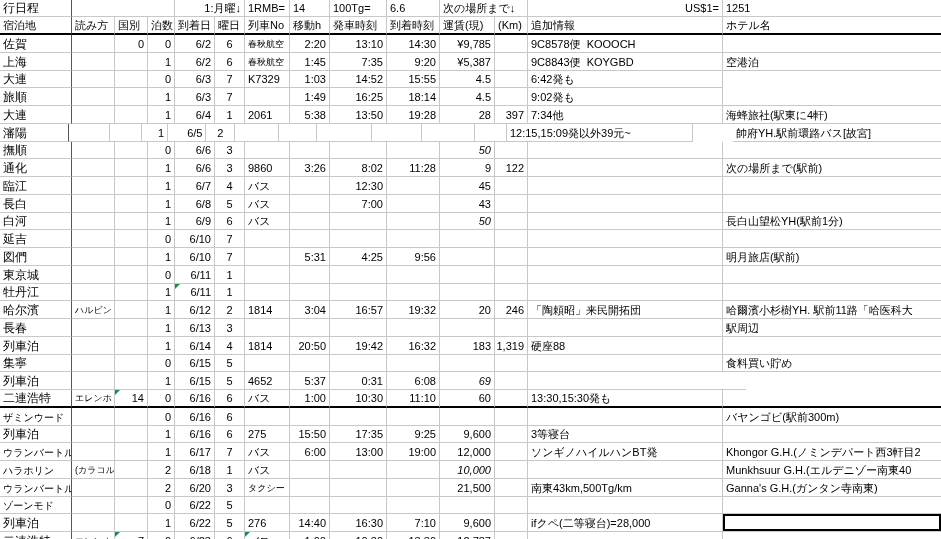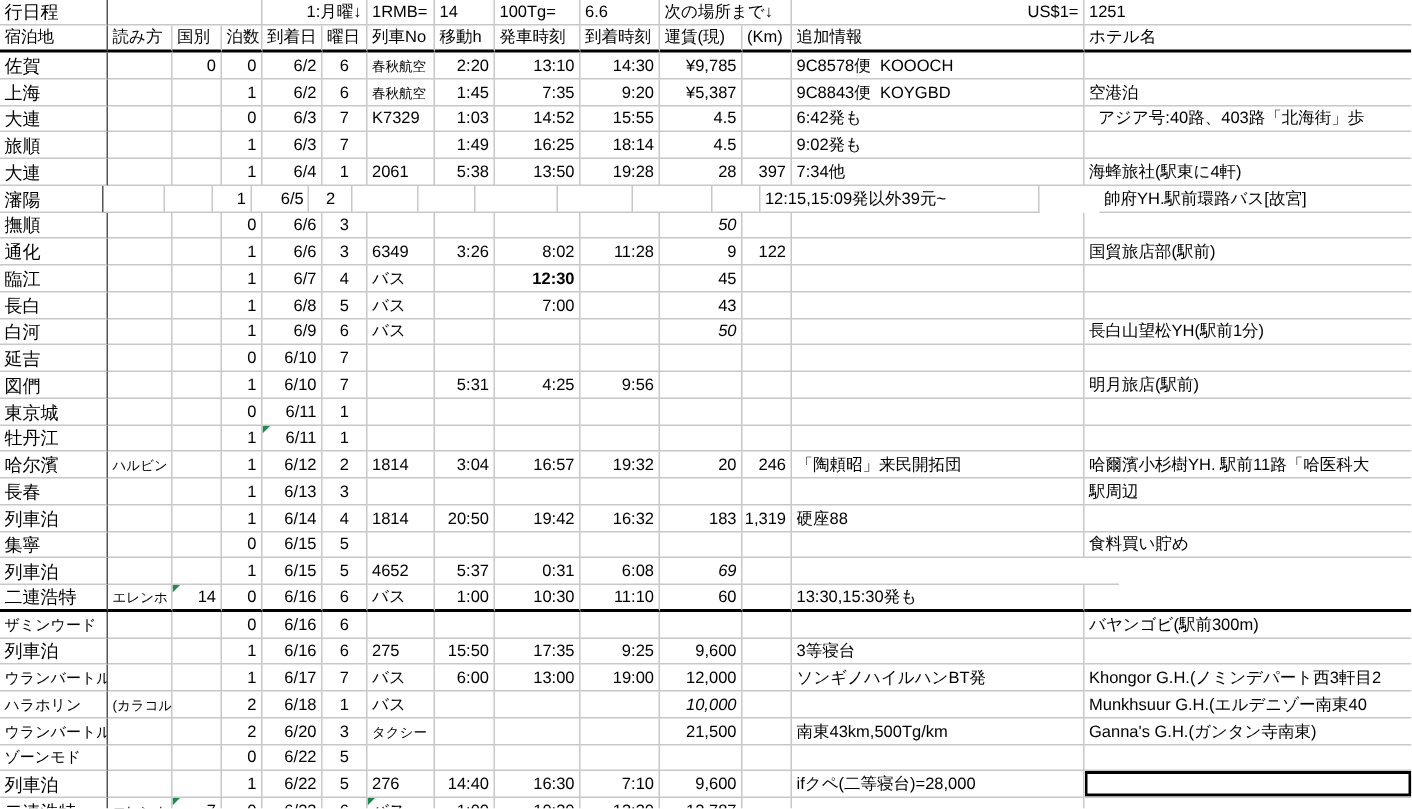"アジア号:40路、403路「北海街」歩" div.cell { html: <div> アジア号:40路、403路「北海街」歩</div> -> none }
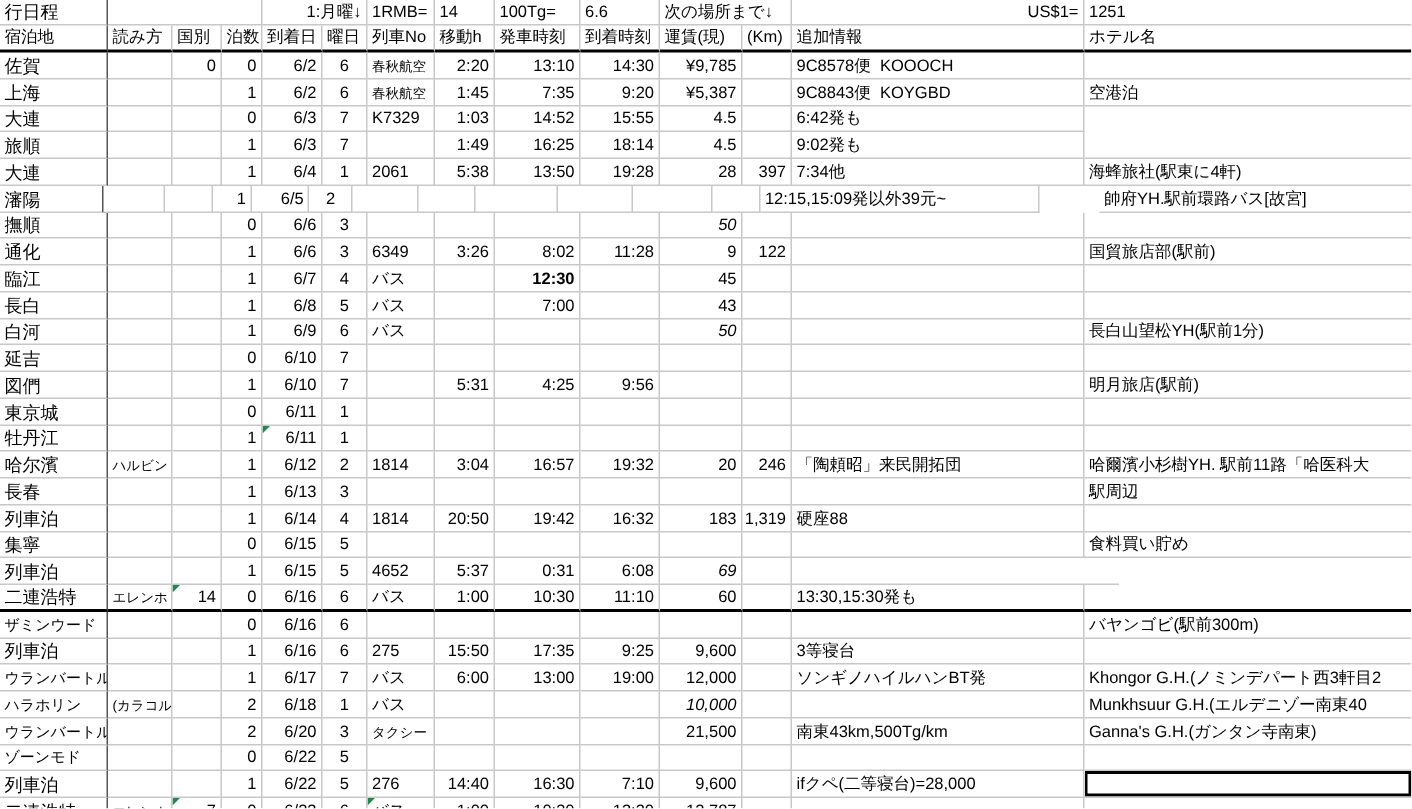"6349" div.cell { text: 6349 -> 9860 }
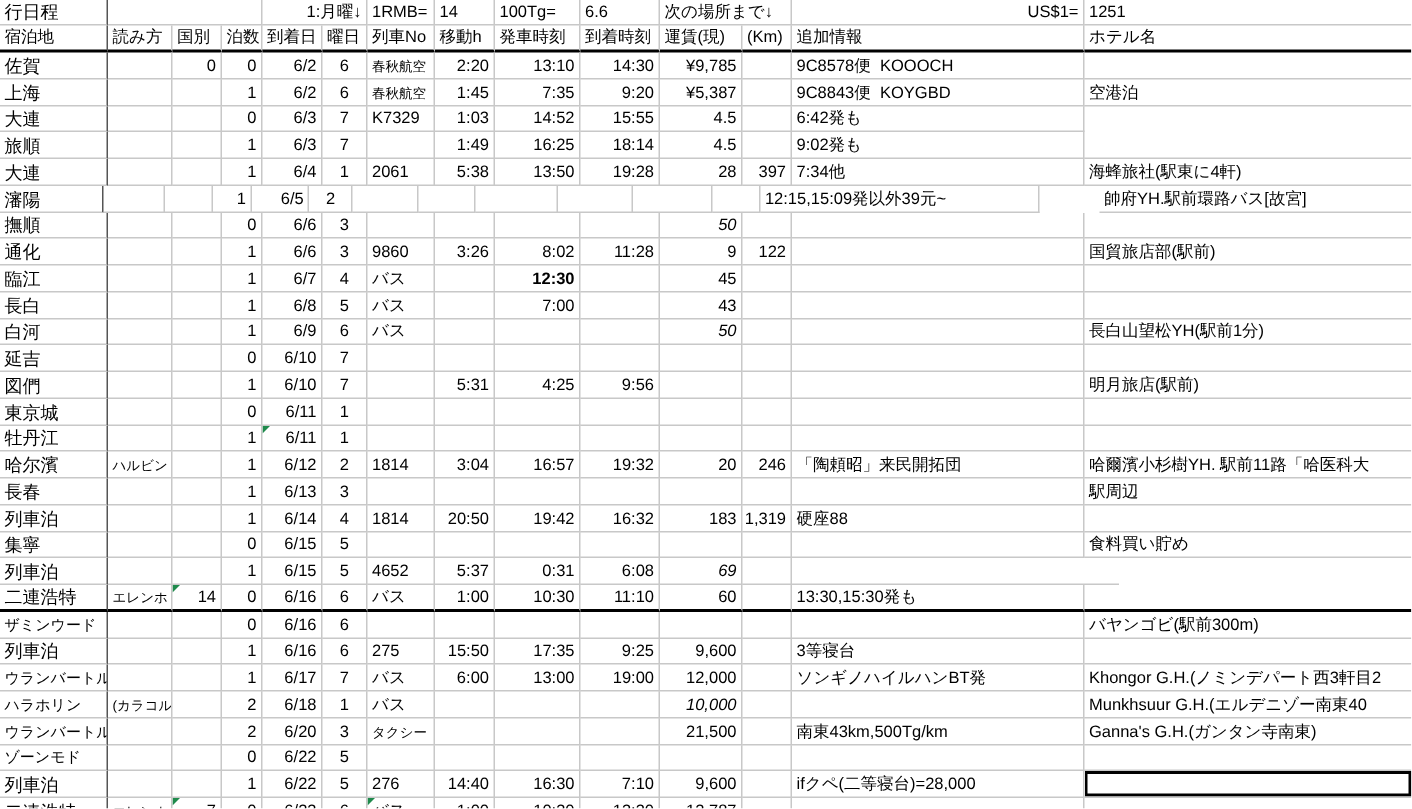"国貿旅店部(駅前)" div.cell { text: 国貿旅店部 -> 次の場所まで }
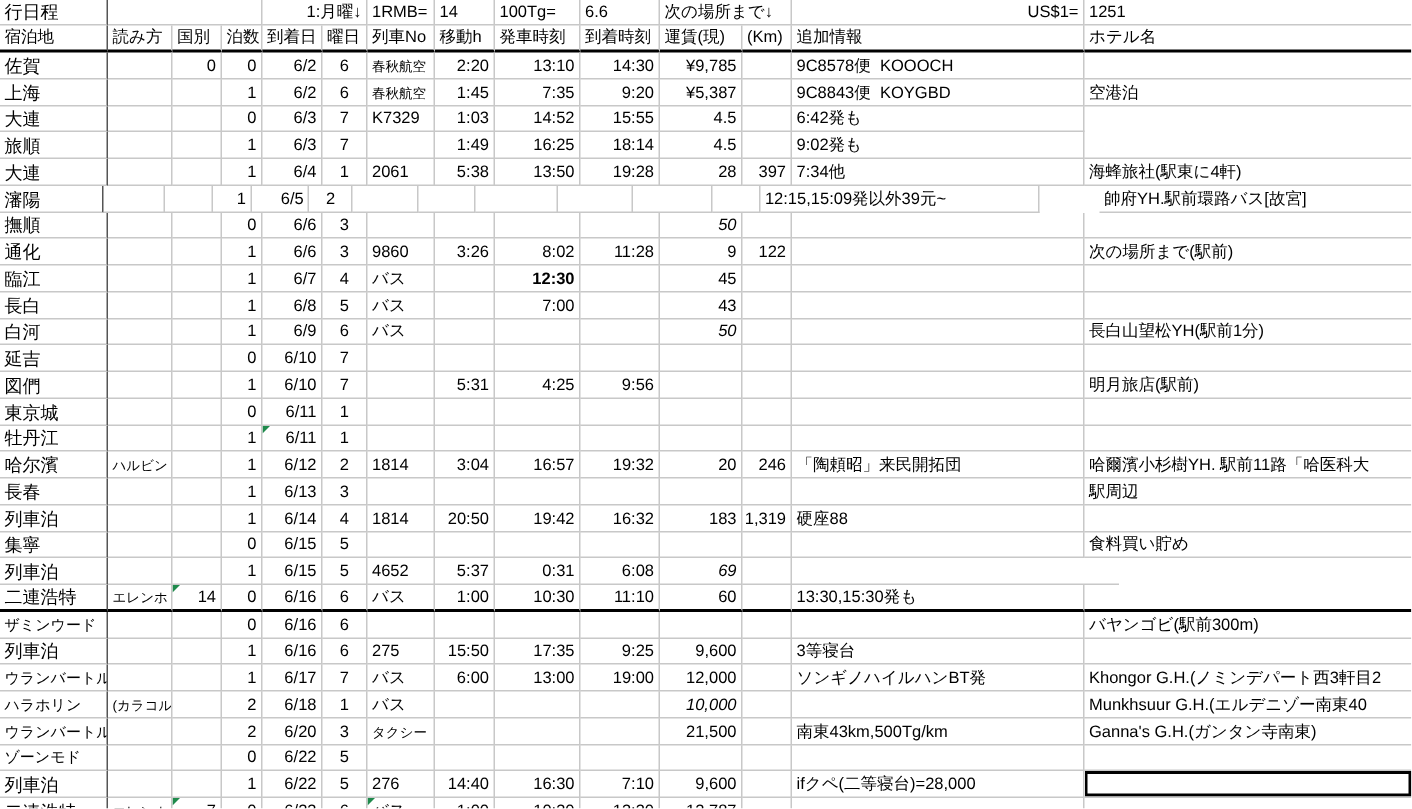"12:30" div.cell { font-weight: bold -> none }
